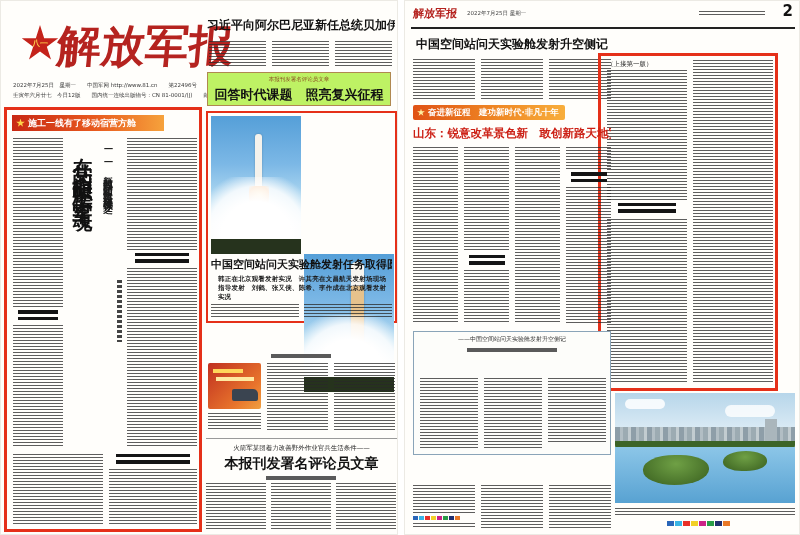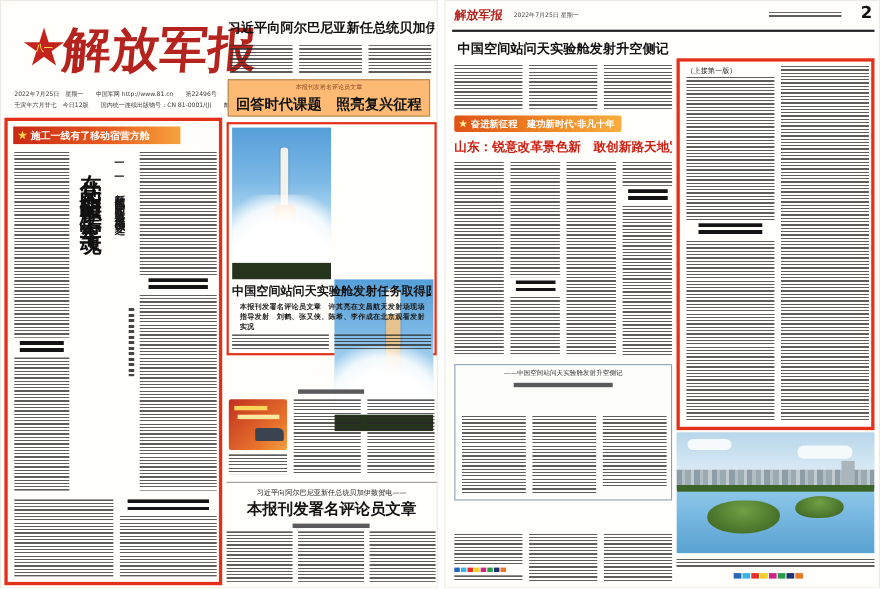"（上接第一版）" div.abs { left: 210px -> 193px }
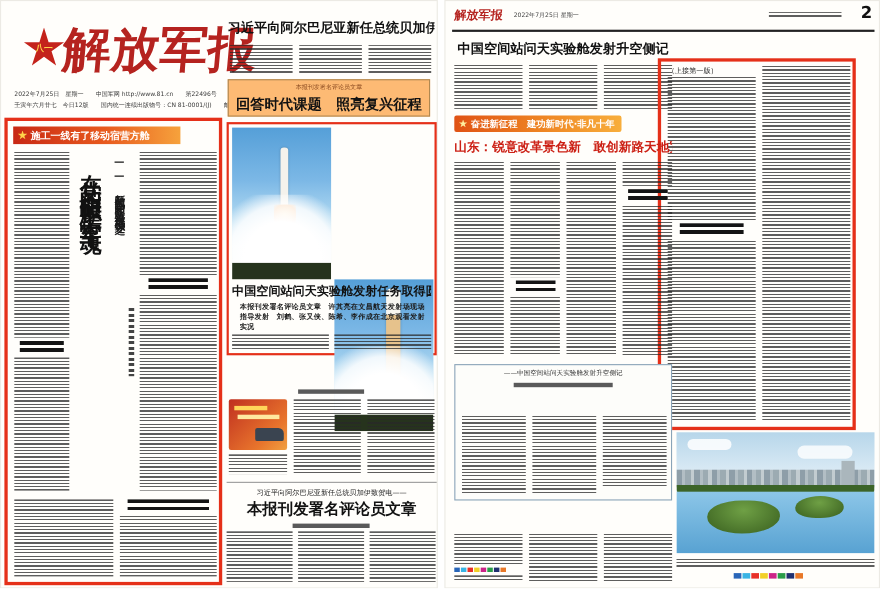"回答时代课题 照亮复兴征程" div.abs { background: #fdba74 -> #bef264 }
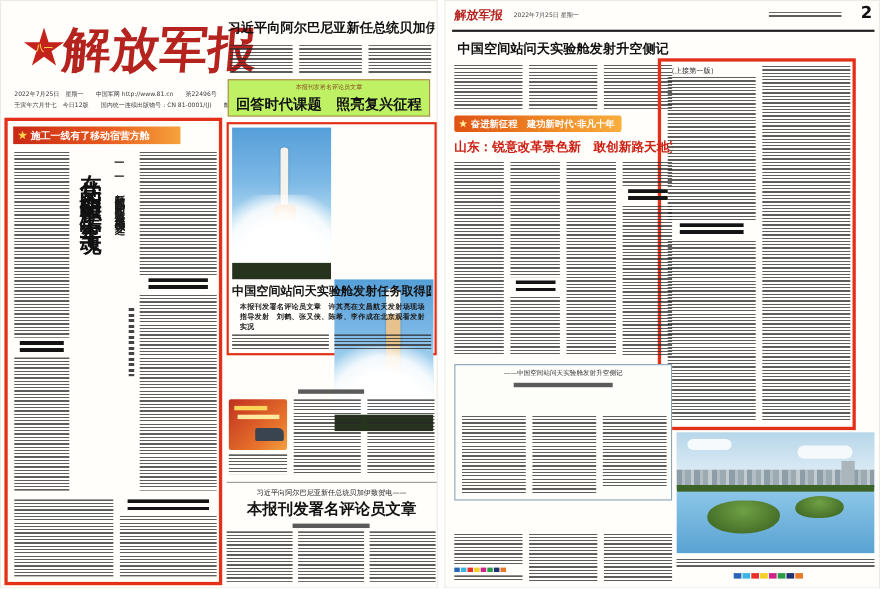"本报刊发署名评论员文章 许其亮在文昌航天发射场现场指导发射" div.abs { text: 本报刊发署名评论员文章 -> 韩正在北京观看发射实况 }
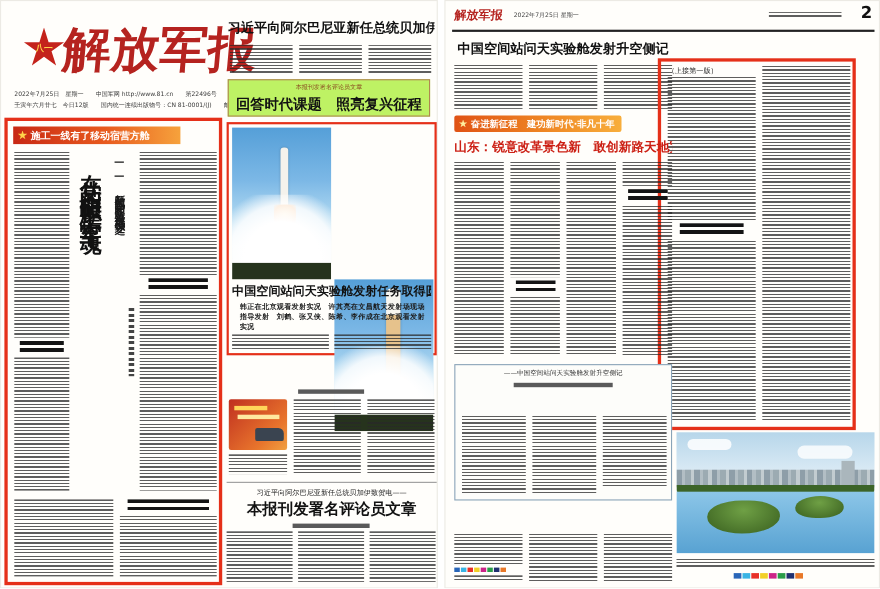"习近平向阿尔巴尼亚新任总统贝加伊致贺电——" div.abs { text: 习近平向阿尔巴尼亚新任总统贝加伊致贺电 -> 火箭军某团着力改善野外作业官兵生活条件 }
